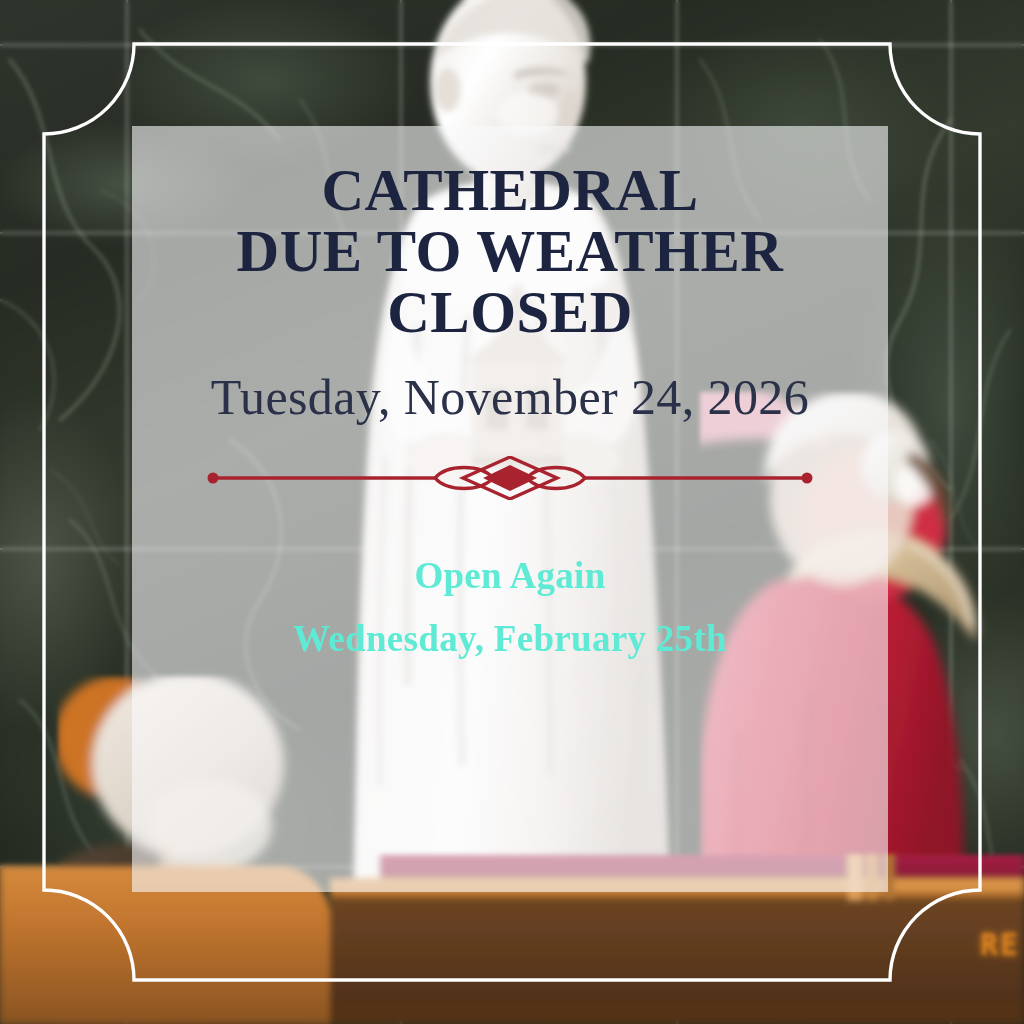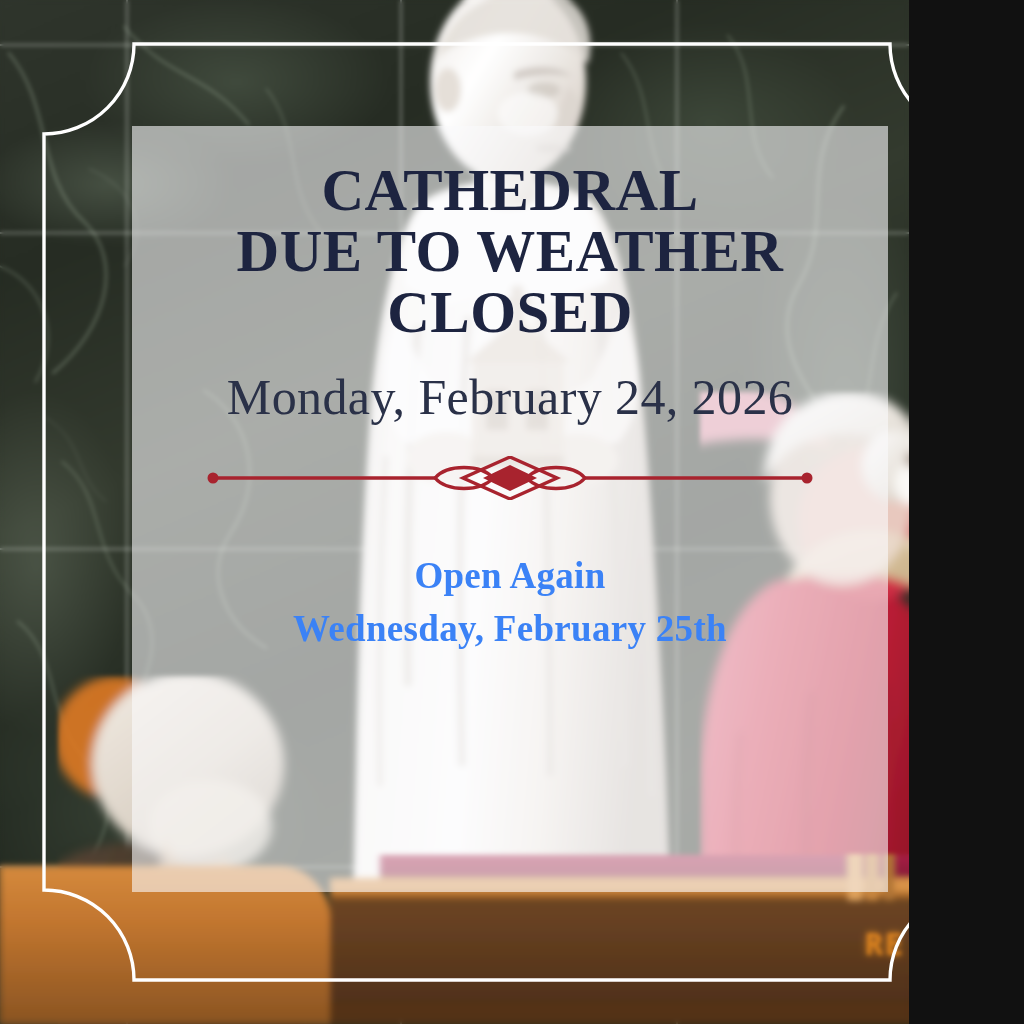"CATHEDRAL" #poster { width: 909px -> 1024px }
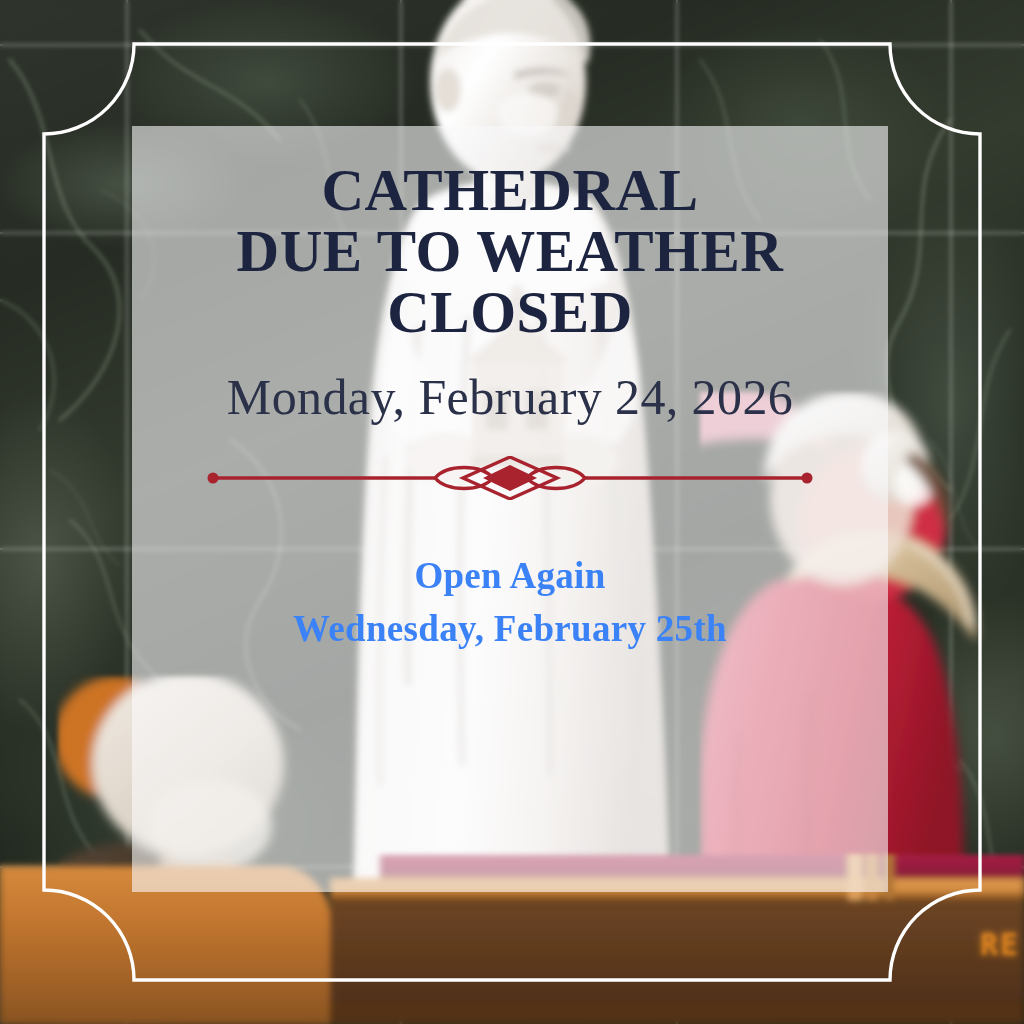"Monday, February 24, 2026" div.datemain { text: Monday, February -> Tuesday, November }
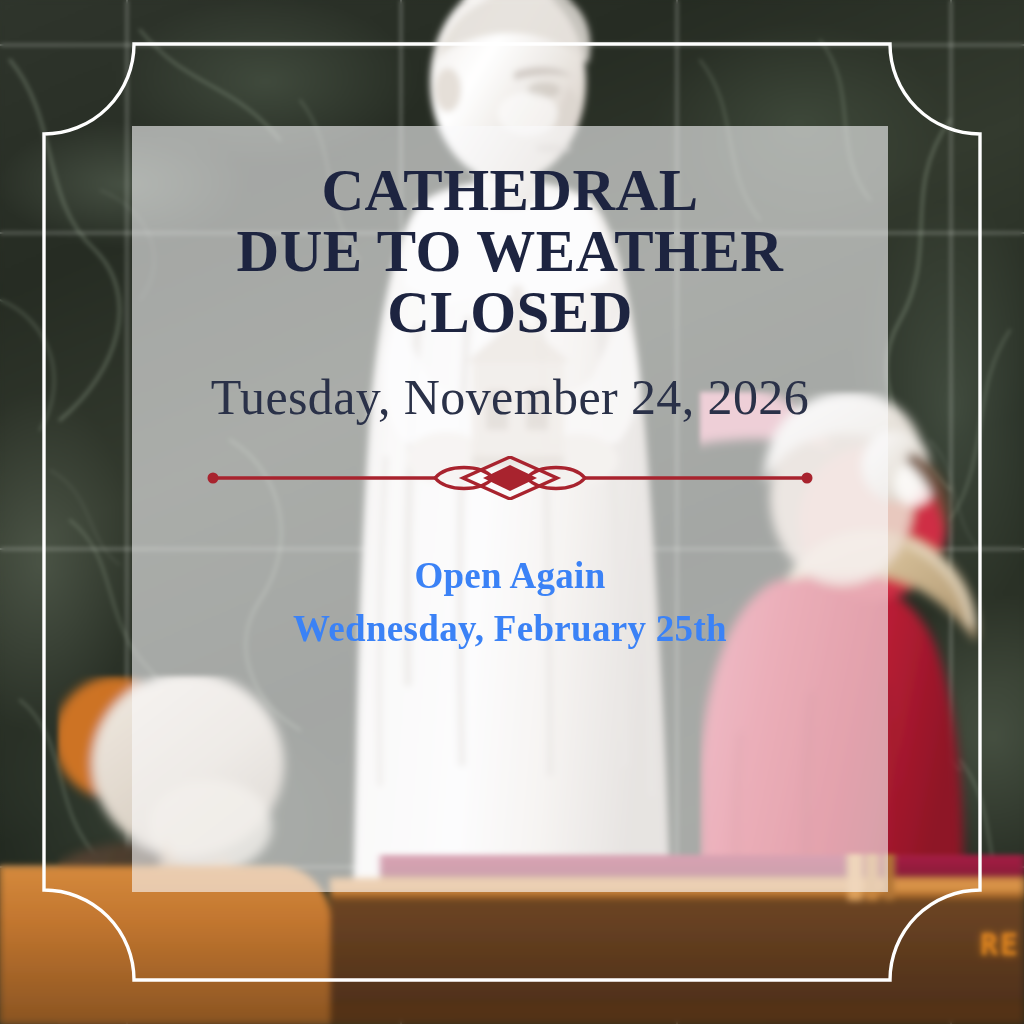"Open Again" .reopen { color: #3b82f6 -> #5eead4 }
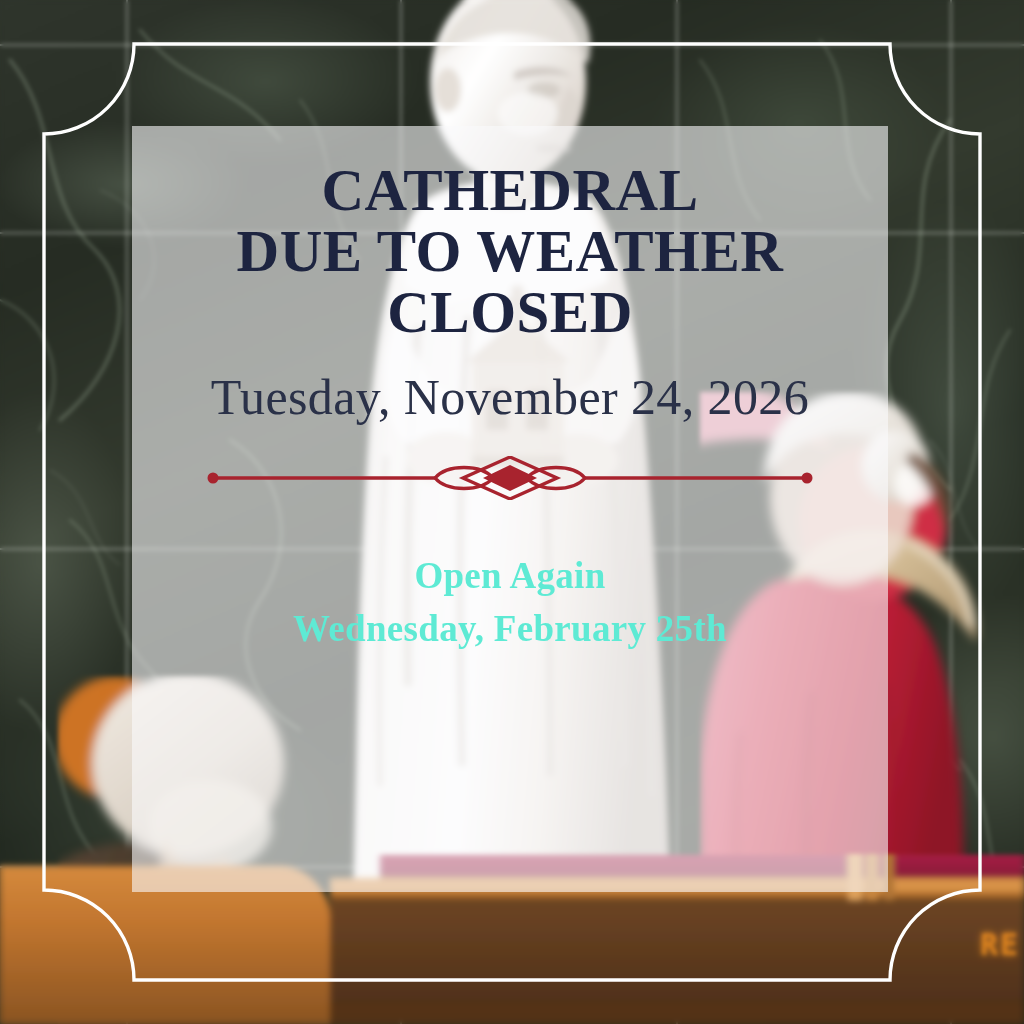"Wednesday, February 25th" .reopen .r2 { margin-top: 0 -> 10px }
